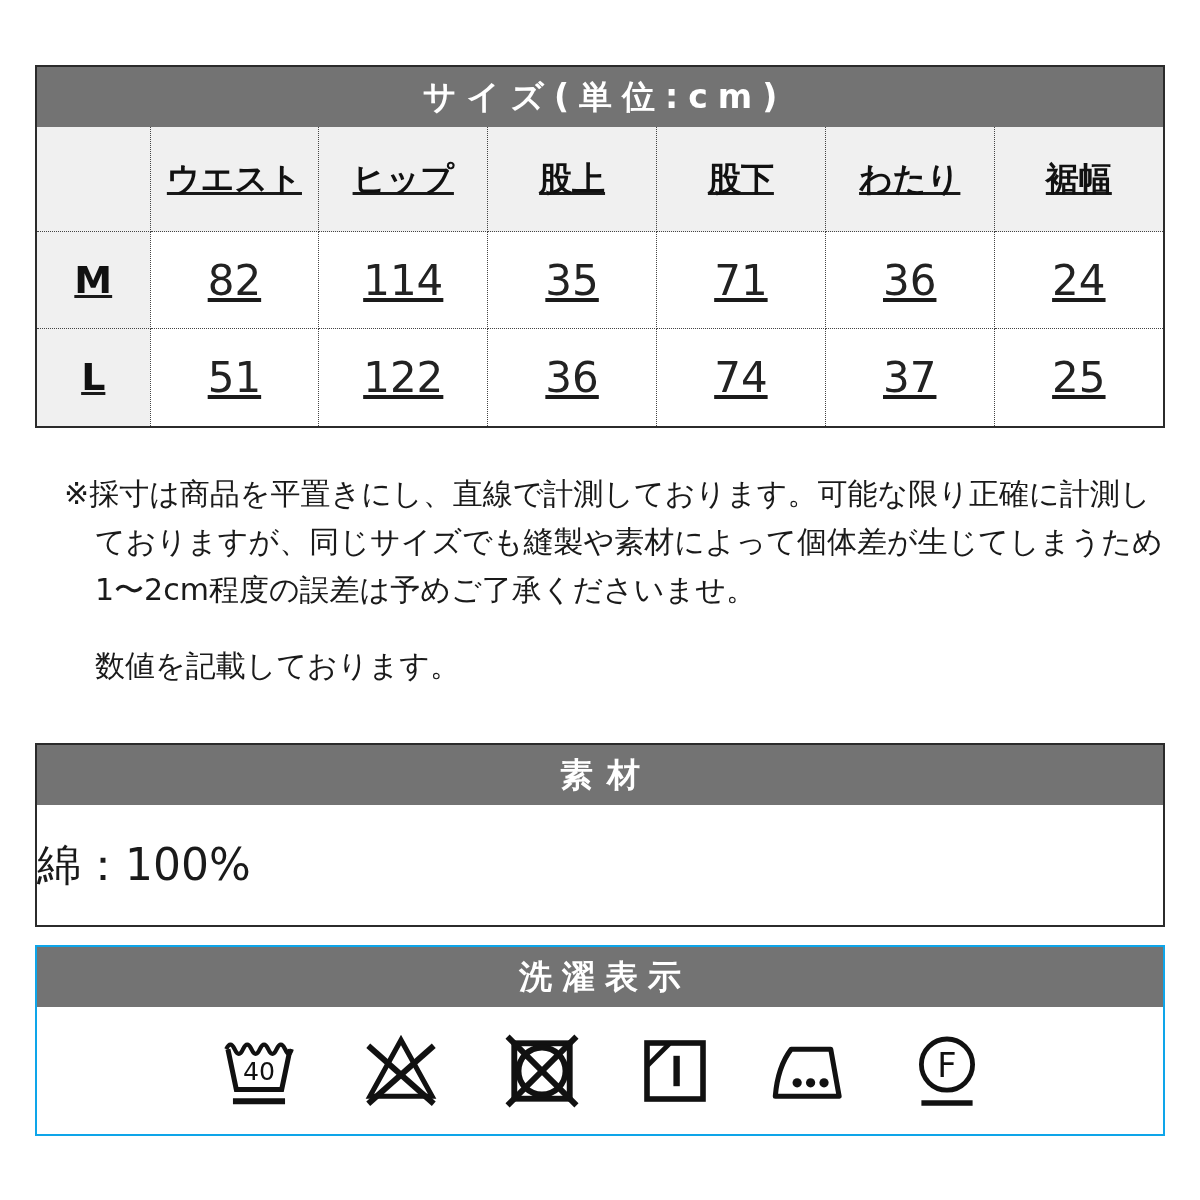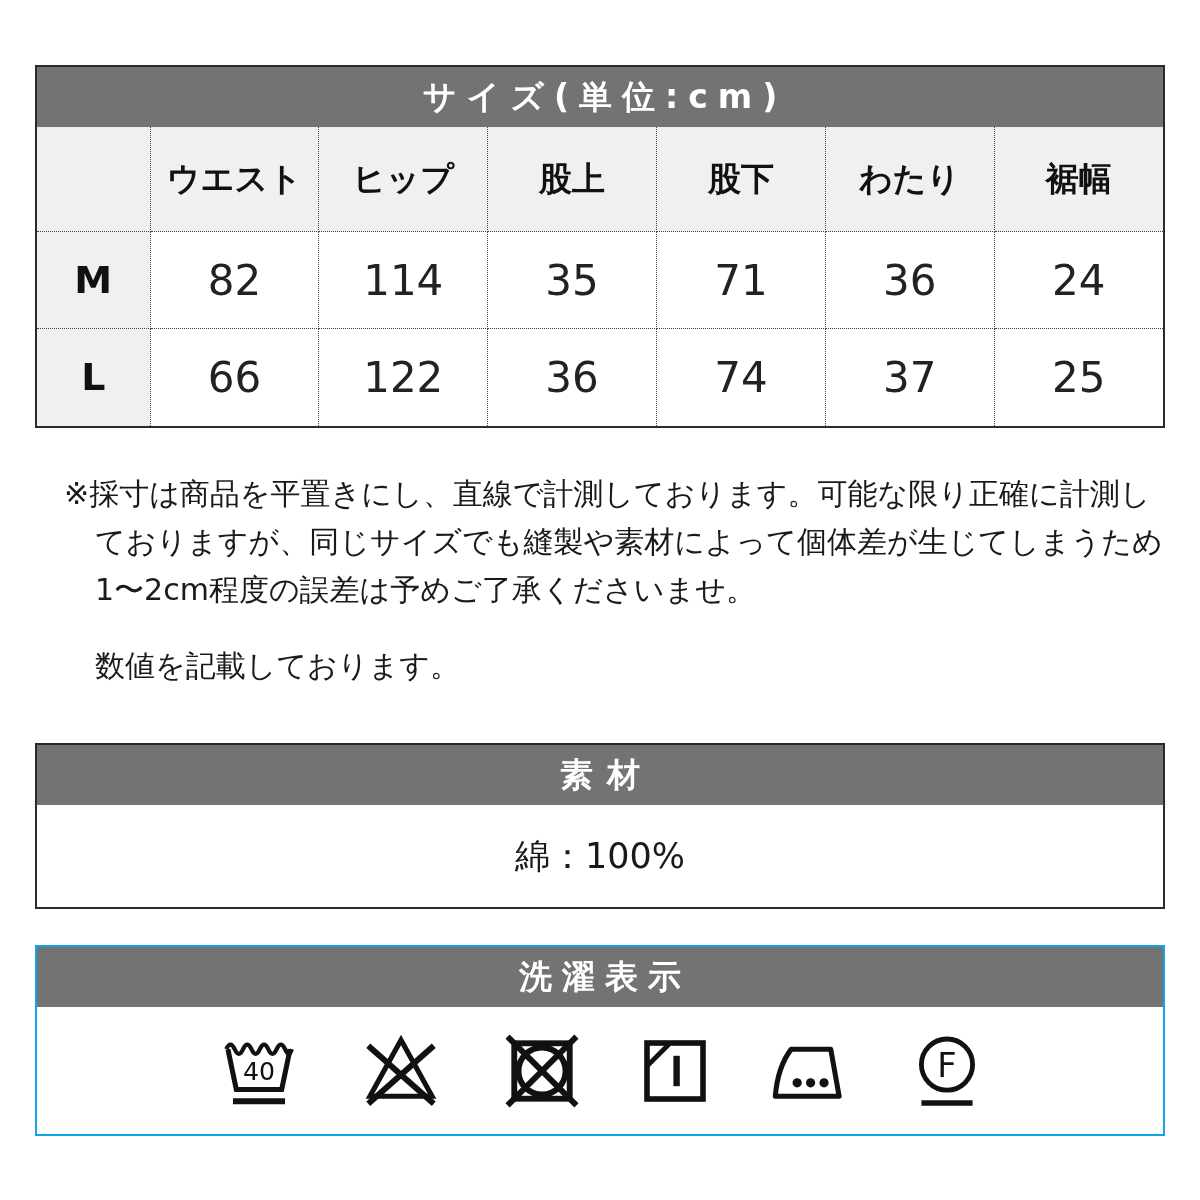"ウエスト" table.size-table { text-decoration: none -> underline }
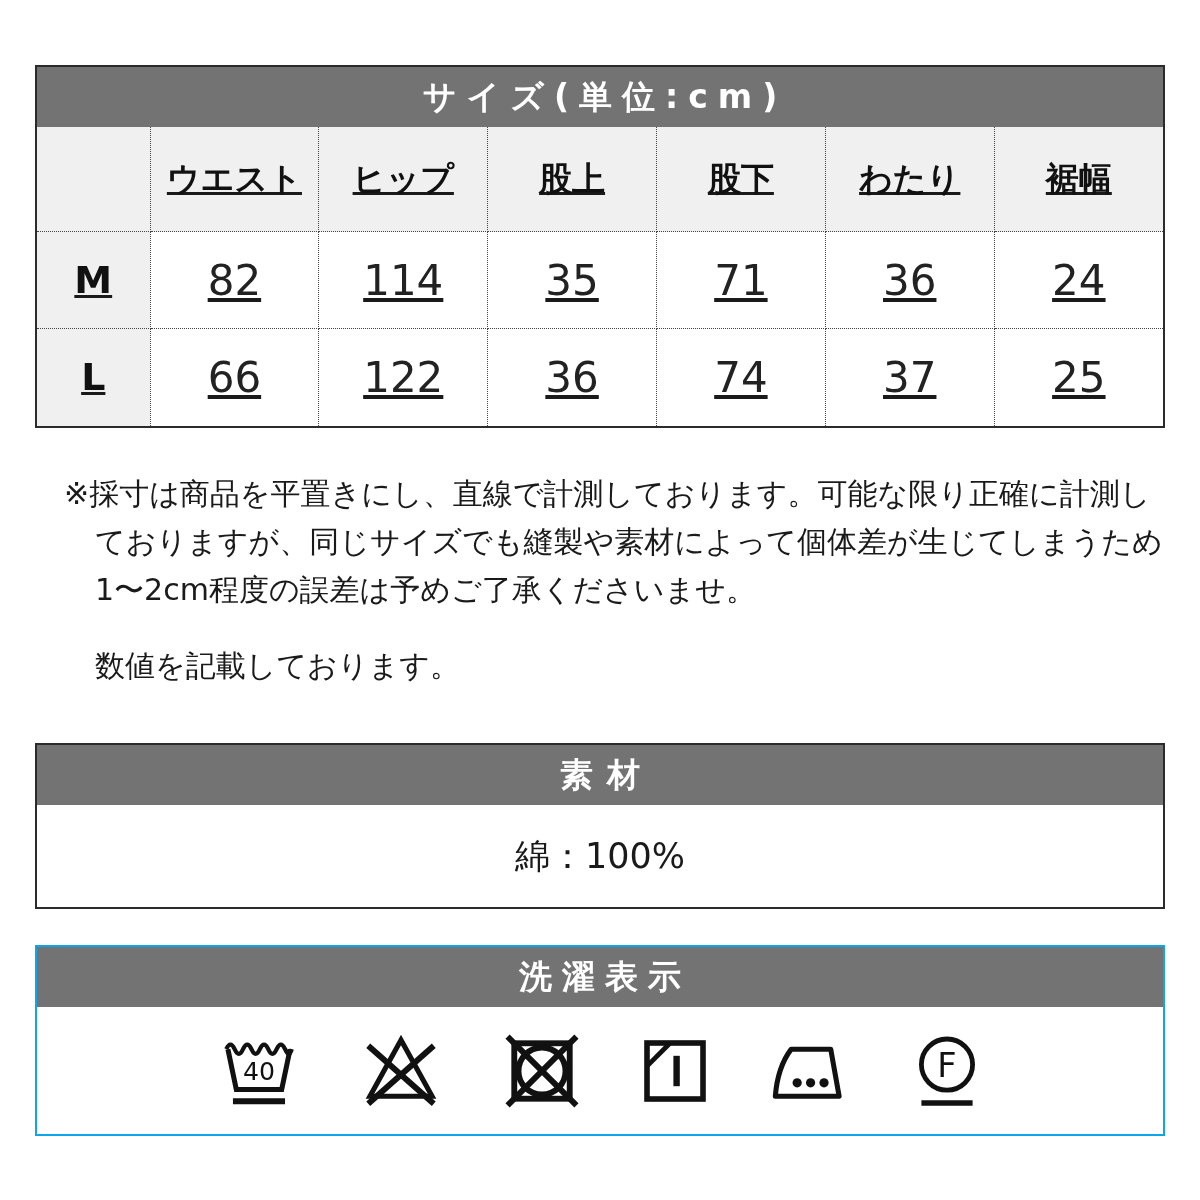"66" td { text: 66 -> 51 }
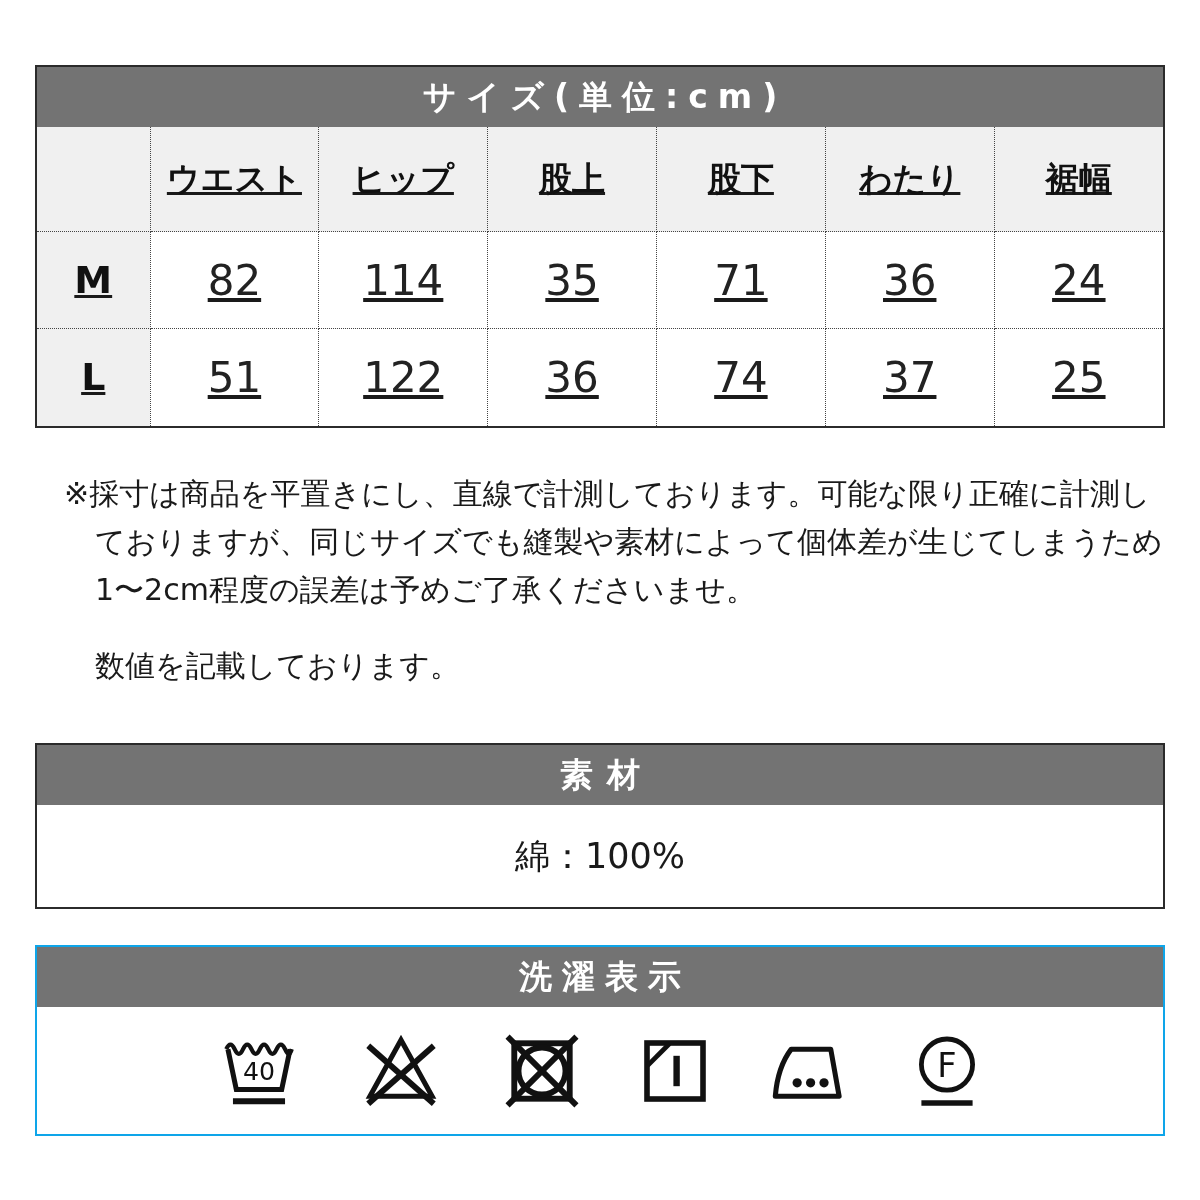"綿：100%" .material-body { font-size: 35px -> 44px; height: 102px -> 120px; justify-content: center -> none }
